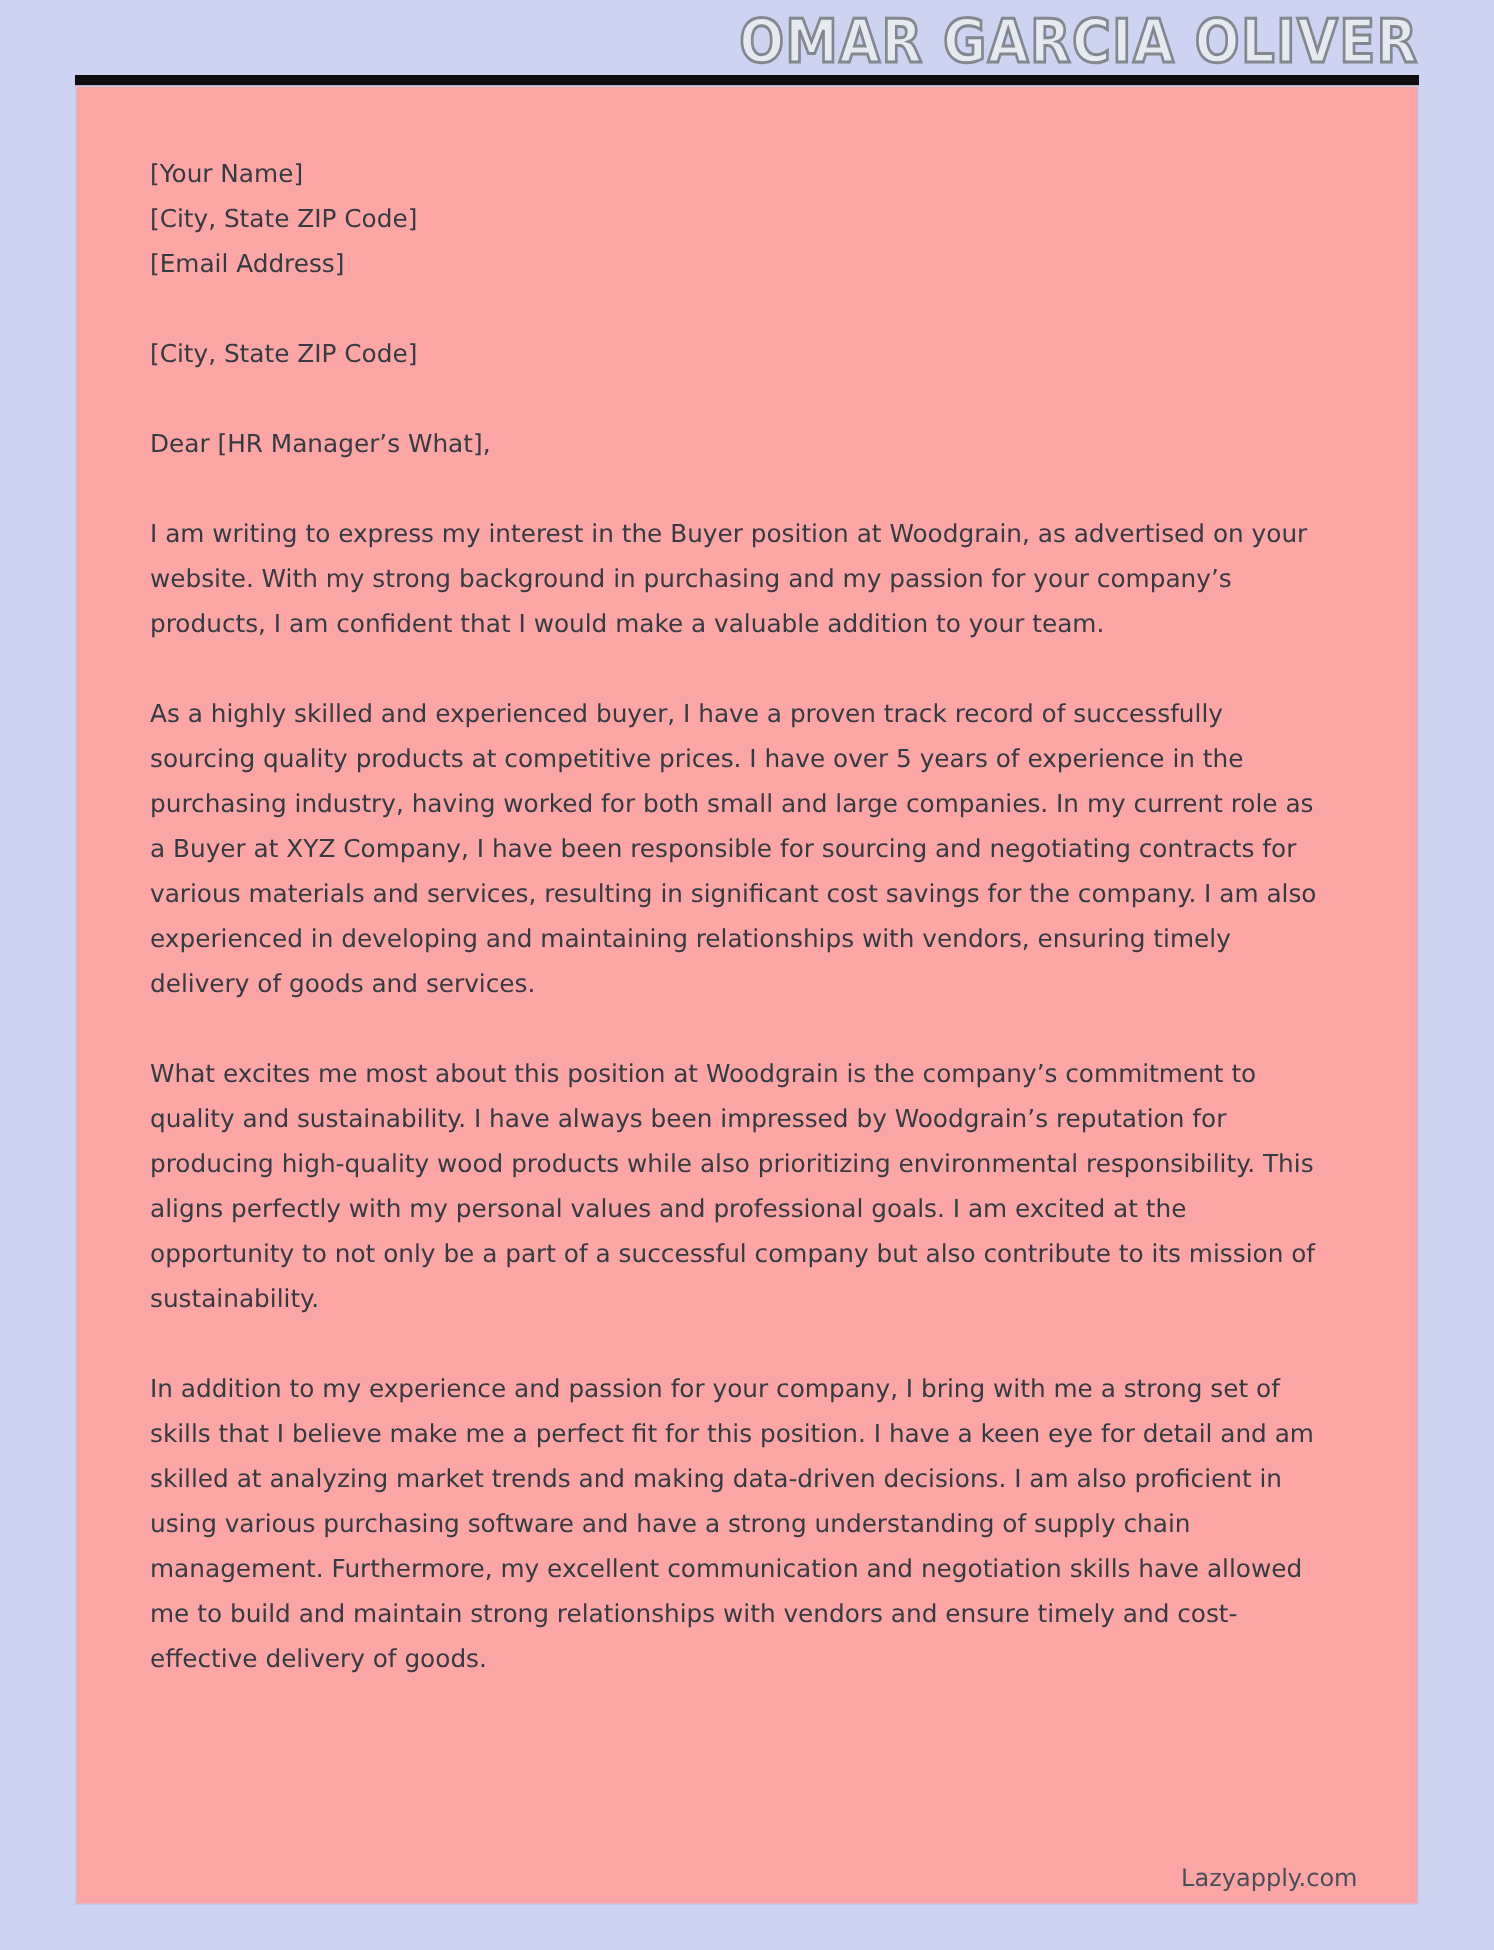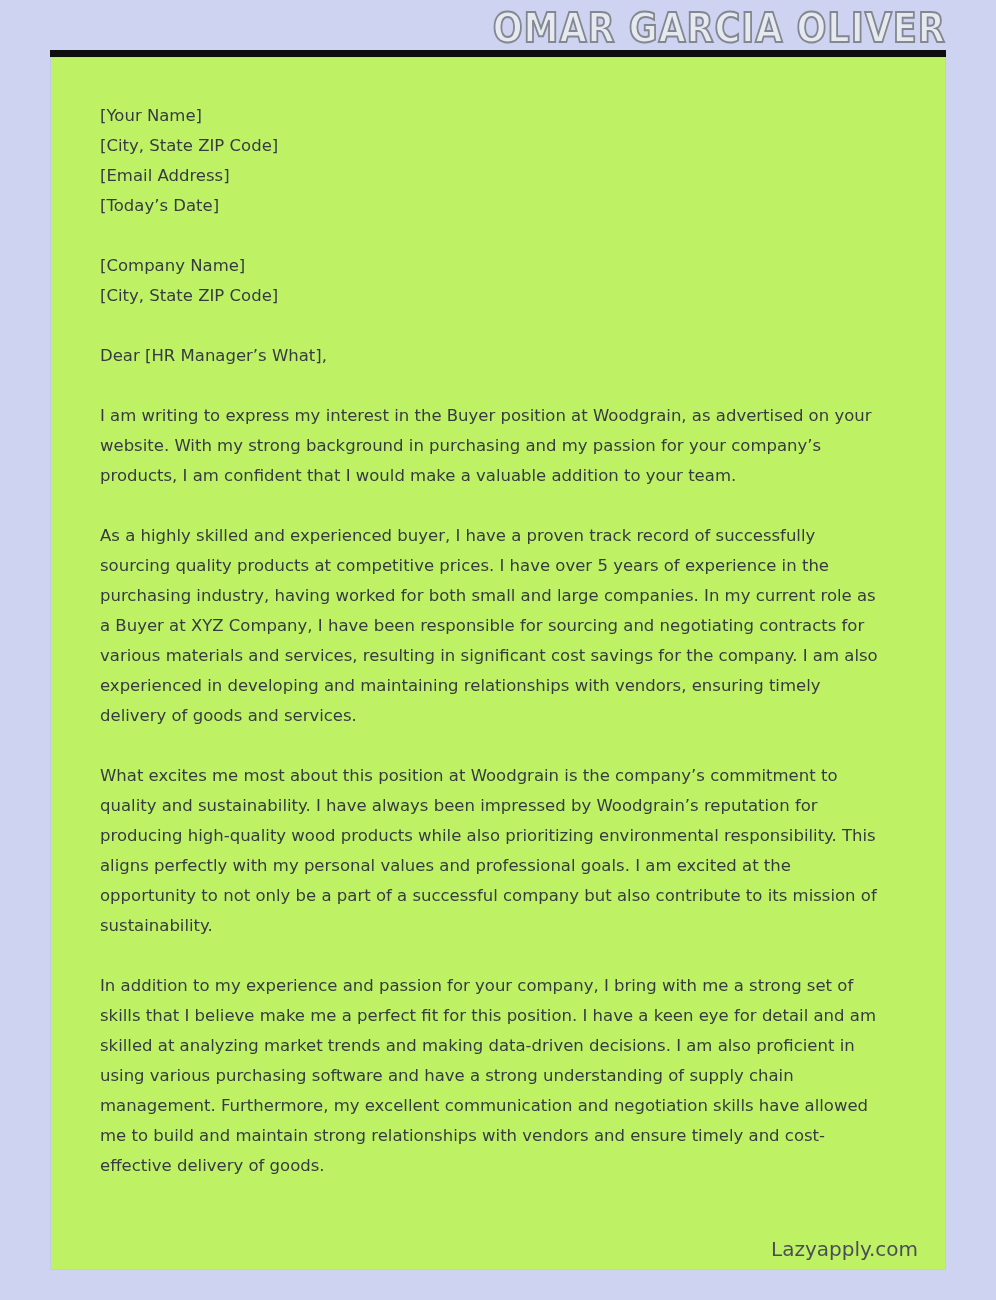"[Your Name]" .page { background: #bef264 -> #fca5a5 }
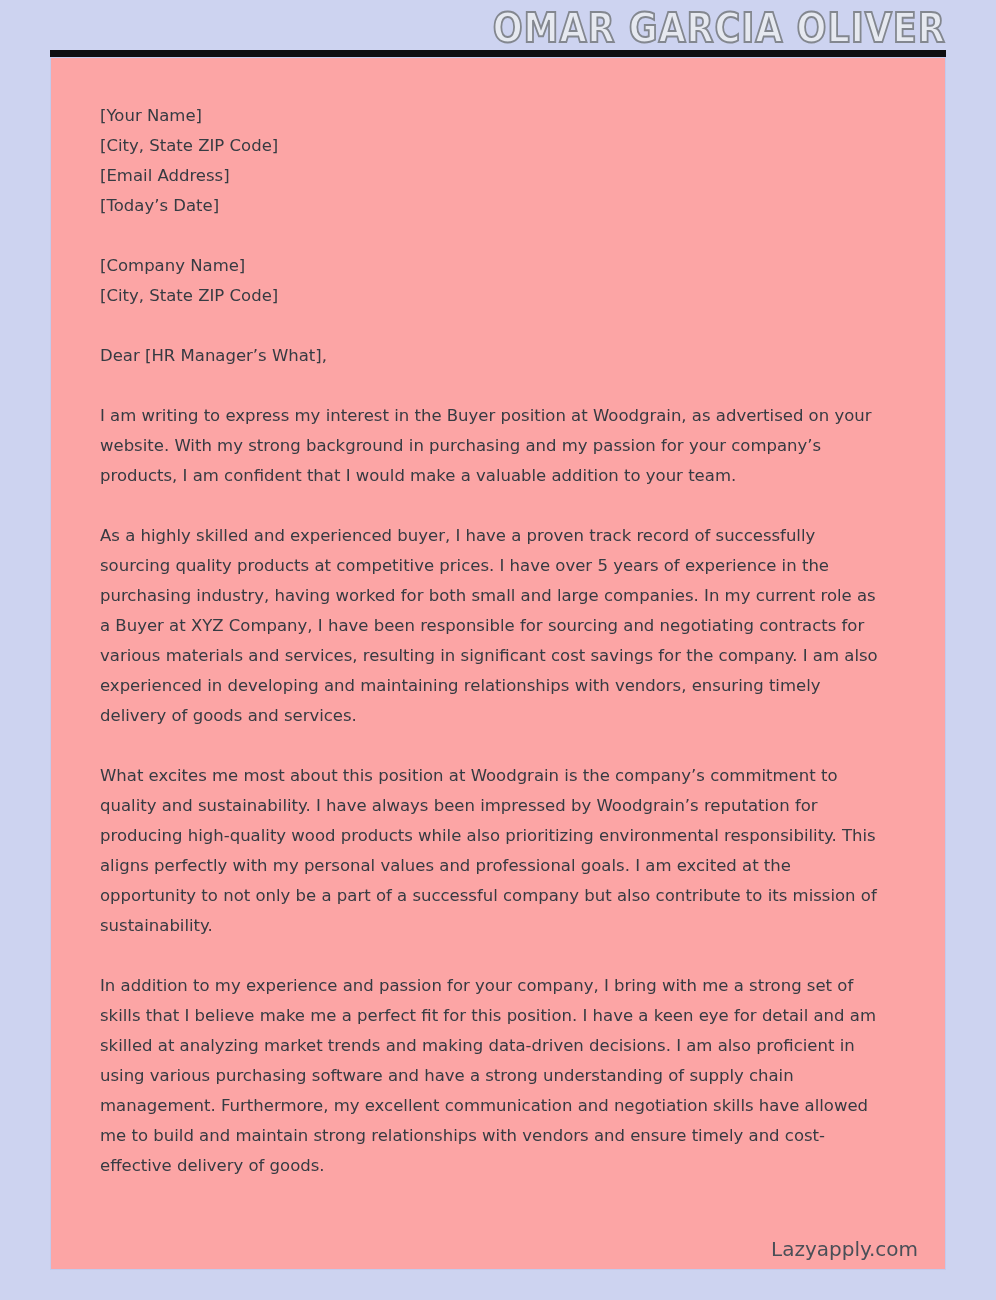"[Today’s Date]" div.line { html: <div>[Today’s Date]</div> -> none }
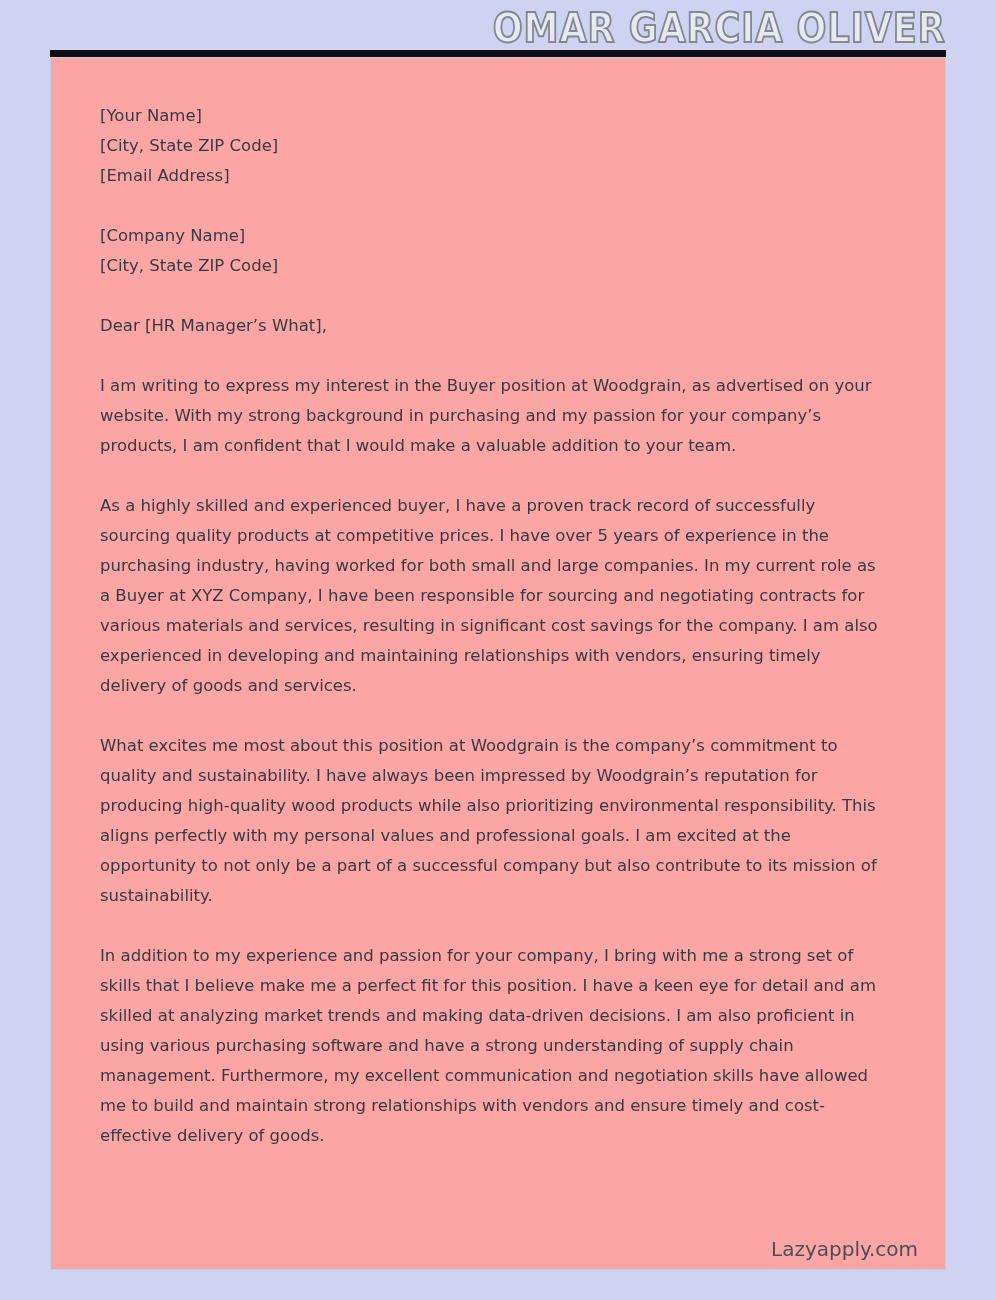"[Company Name]" div.line { html: <div>[Company Name]</div> -> none }
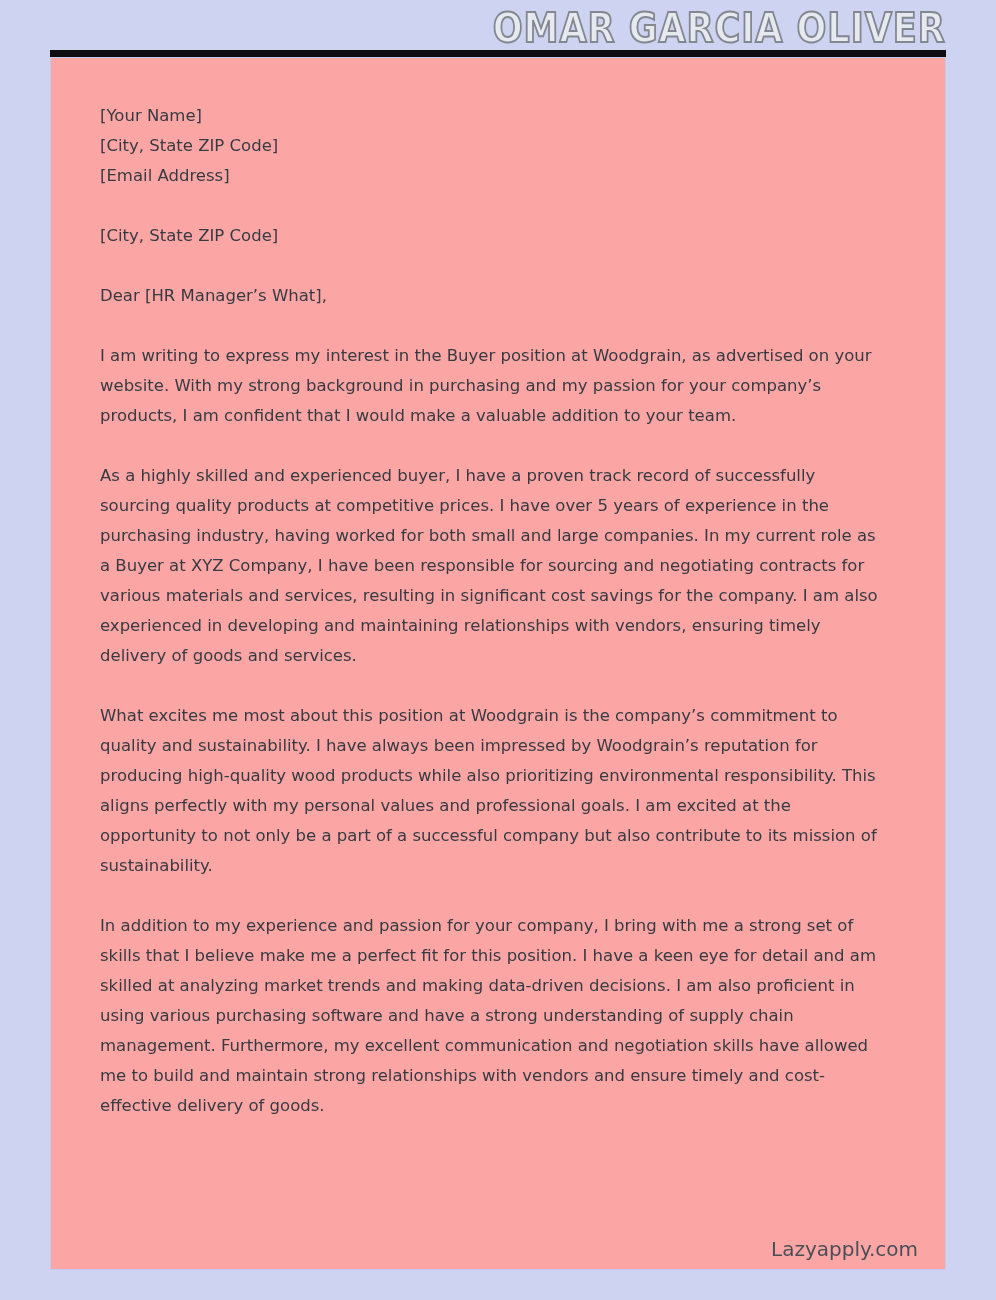"Lazyapply.com" .watermark { font-size: 20px -> 16px; right: 27px -> 40px }
